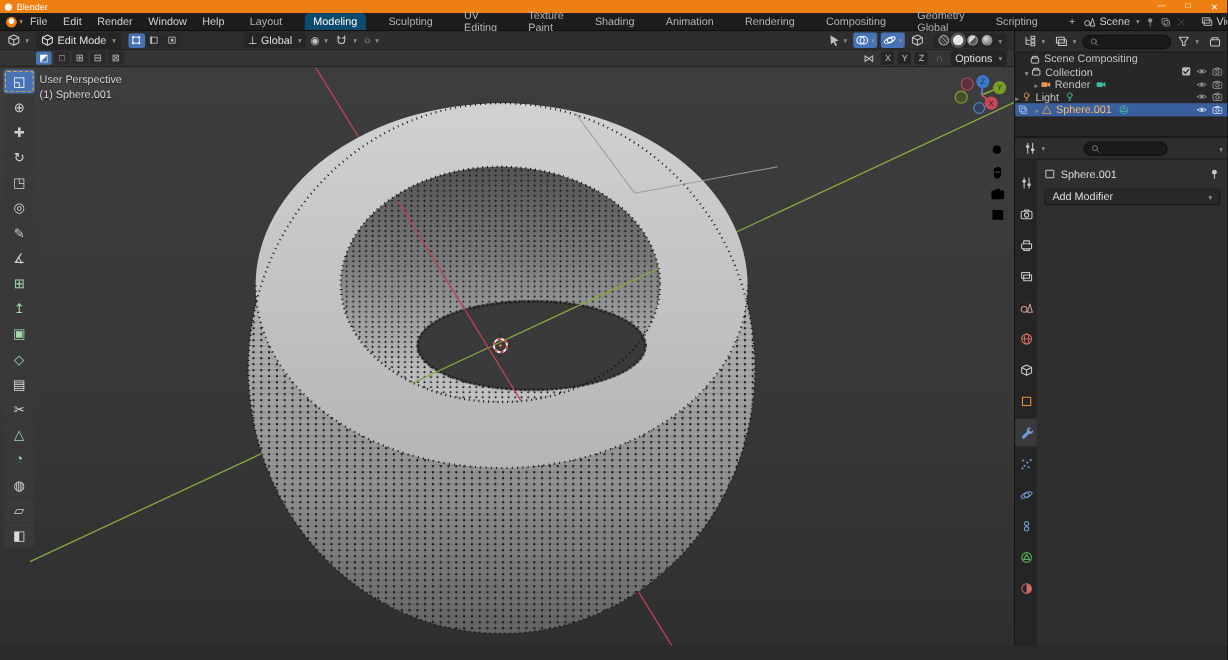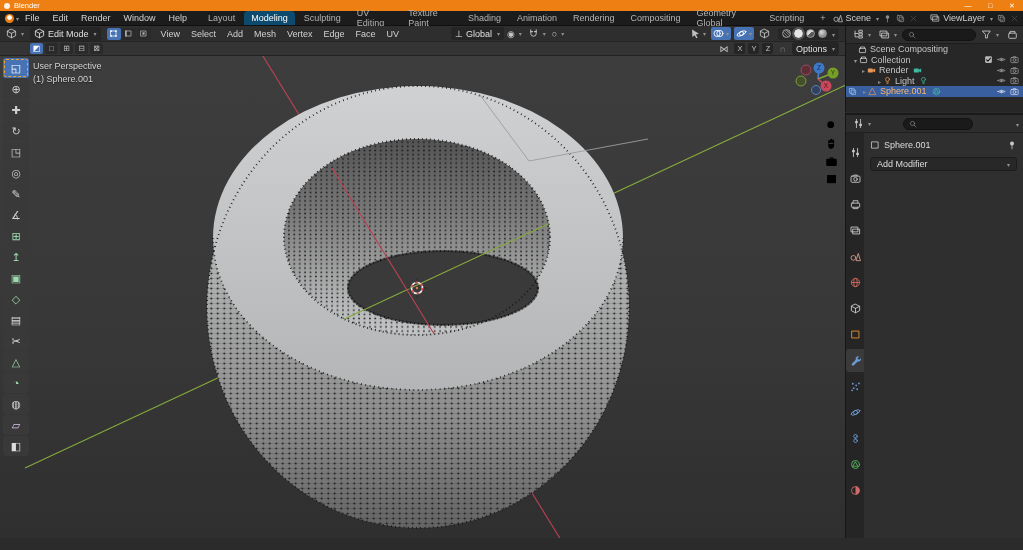"Layout" .ws-tabs { gap: 2px -> 12px }
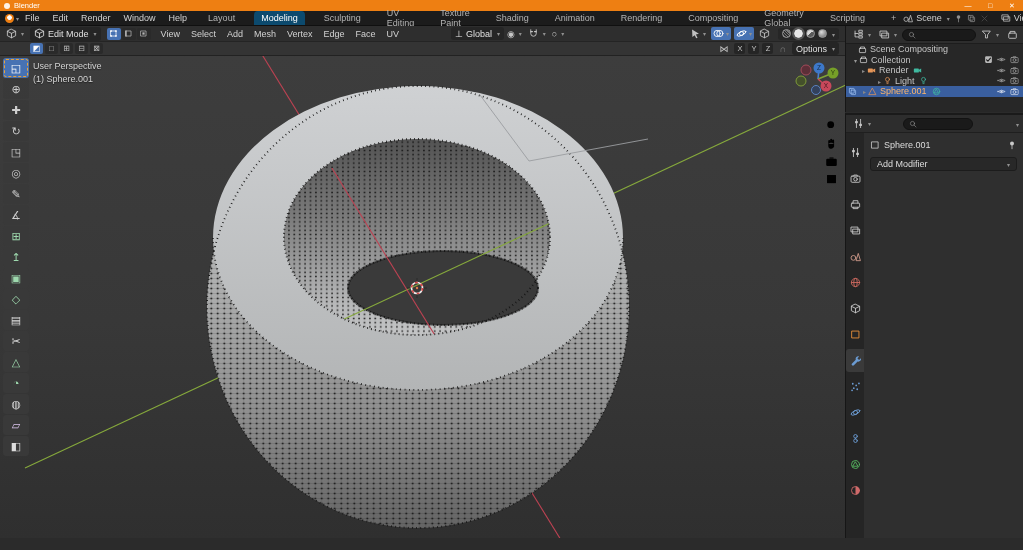"View" div.vp-menus { html: <div> <span>View</span> <span>Select</span> <span>Add</span> <span>Mesh</span> <span>Vertex</span> <span>Edge</span> <span>Face</span> <span>UV</span> </div> -> none }
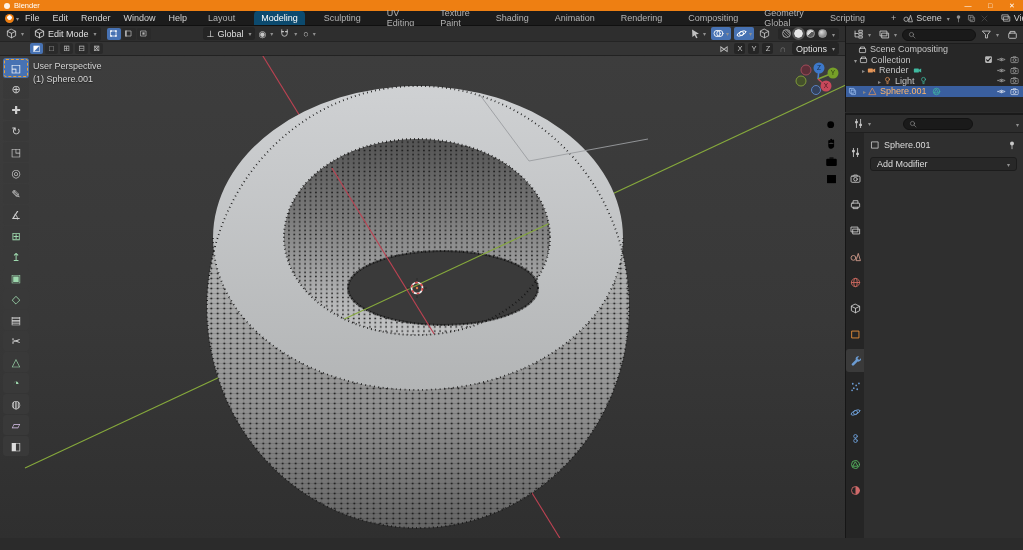"Light" div.ol-row { padding-left: 32px -> 0 }
